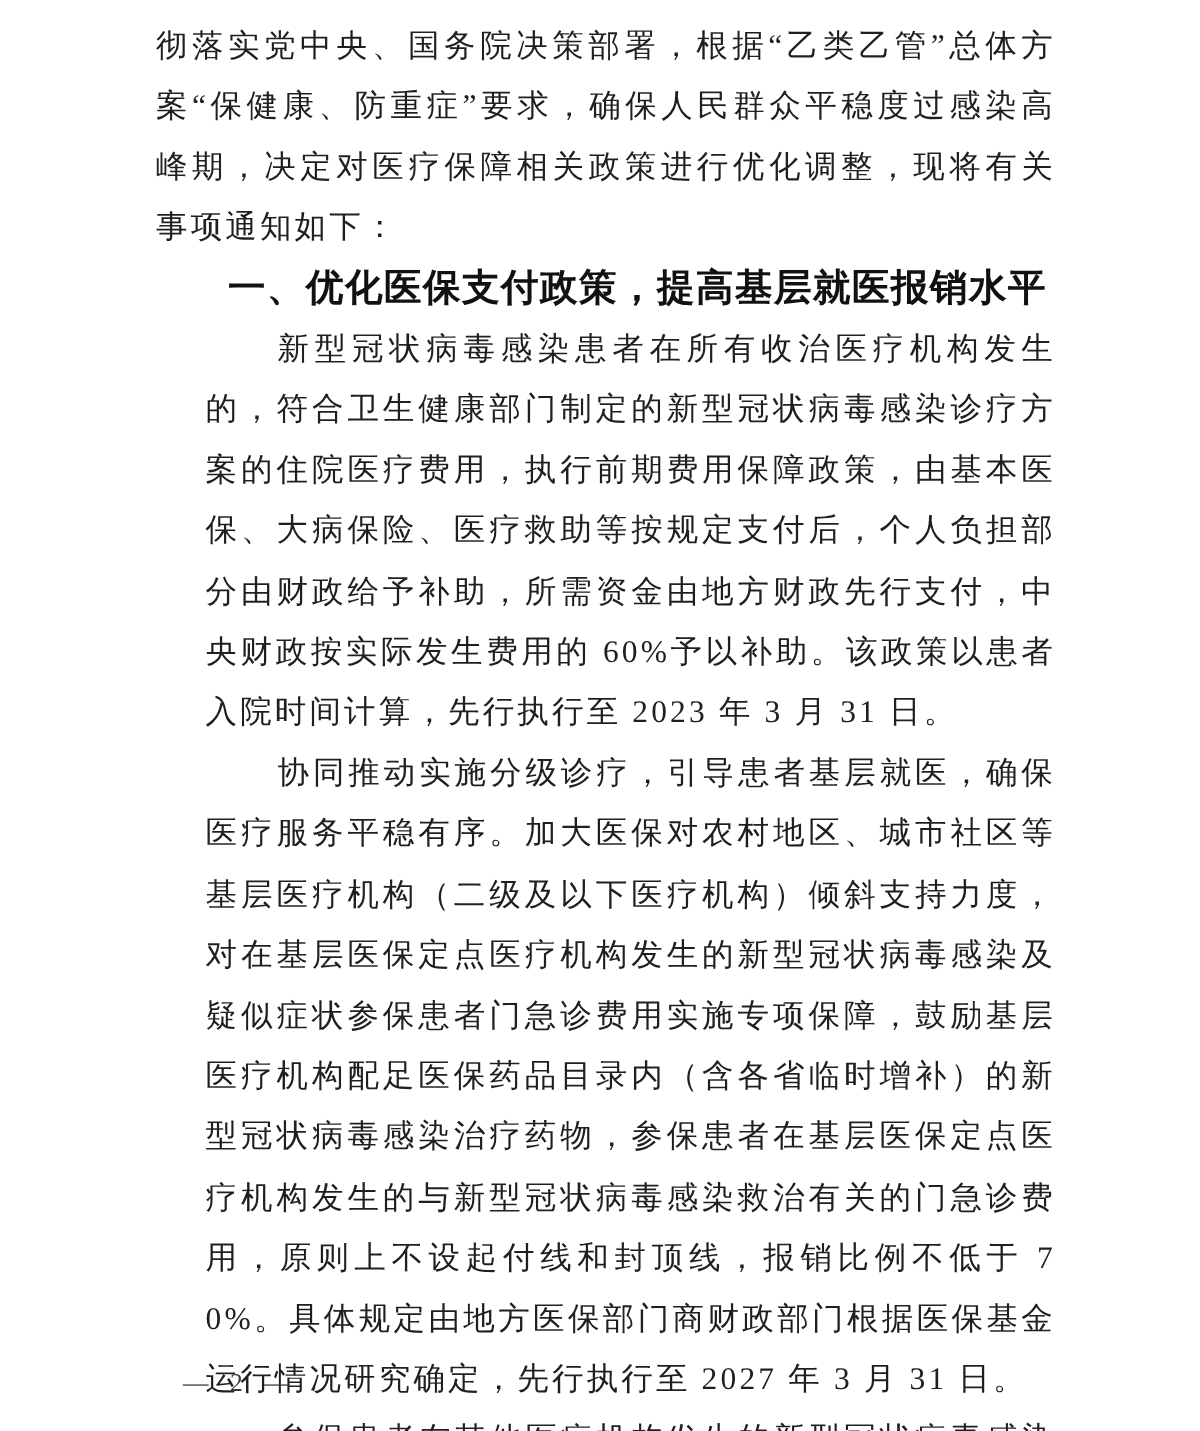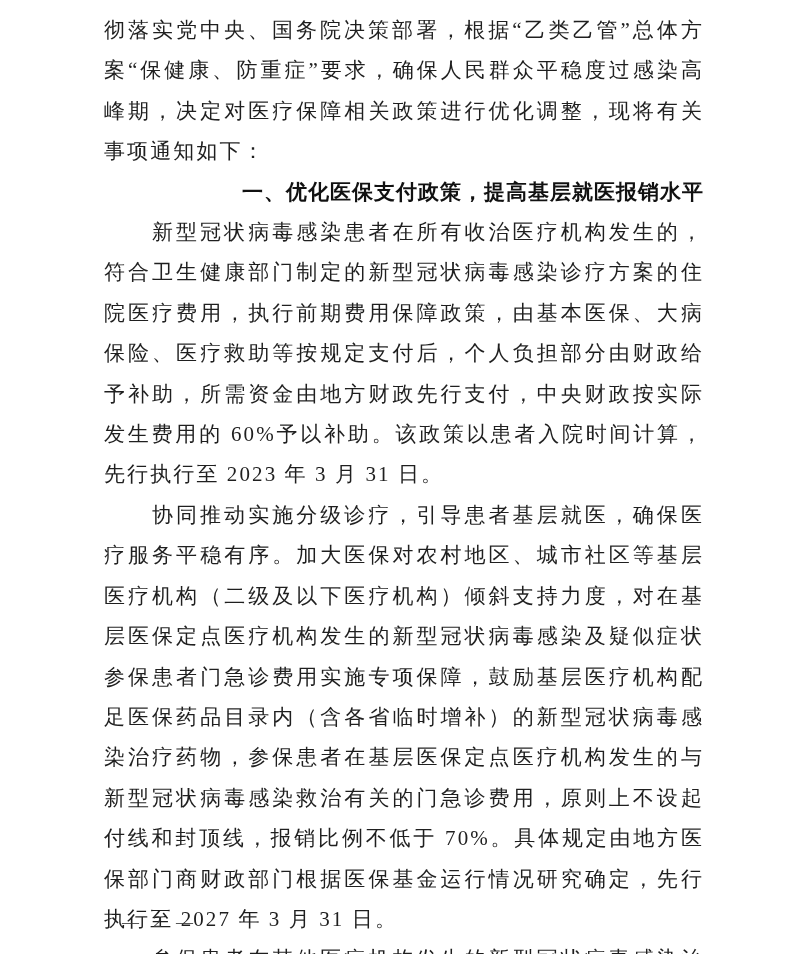"一、优化医保支付政策，提高基层就医报销水平" .heading { font-size: 21px -> 25px; text-align: right -> none }
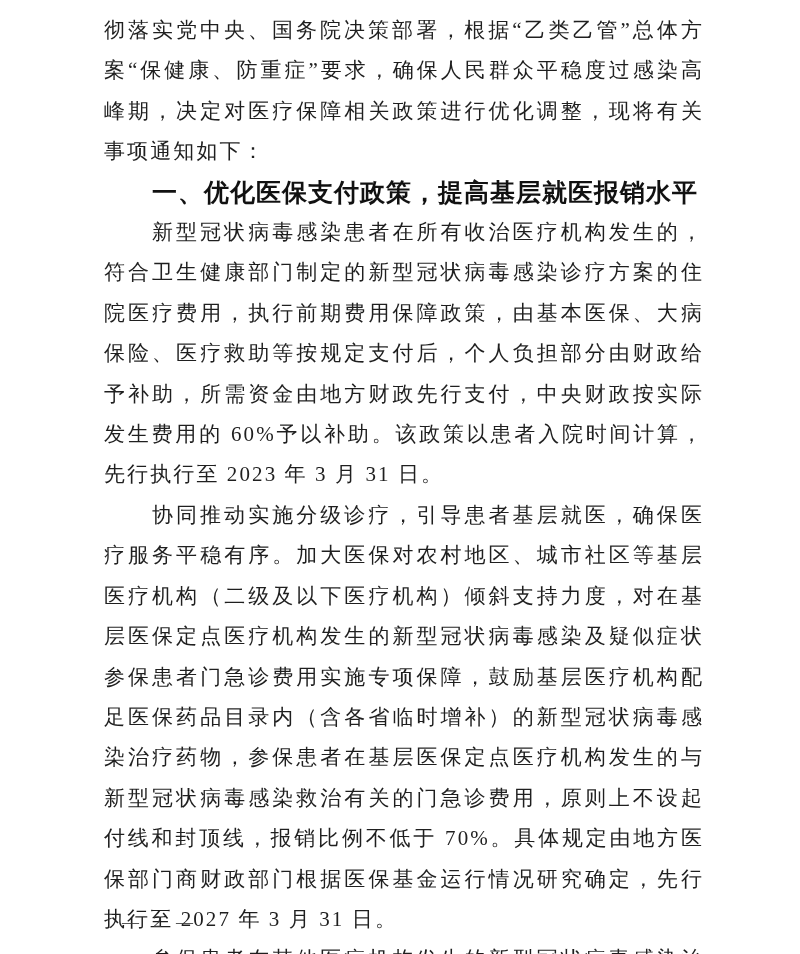"新型冠状病毒感染患者在所有收治医疗机构发生的，符合卫生健康部门制定的新型冠状病毒" .body-par.indent { margin-left: none -> 33px }
